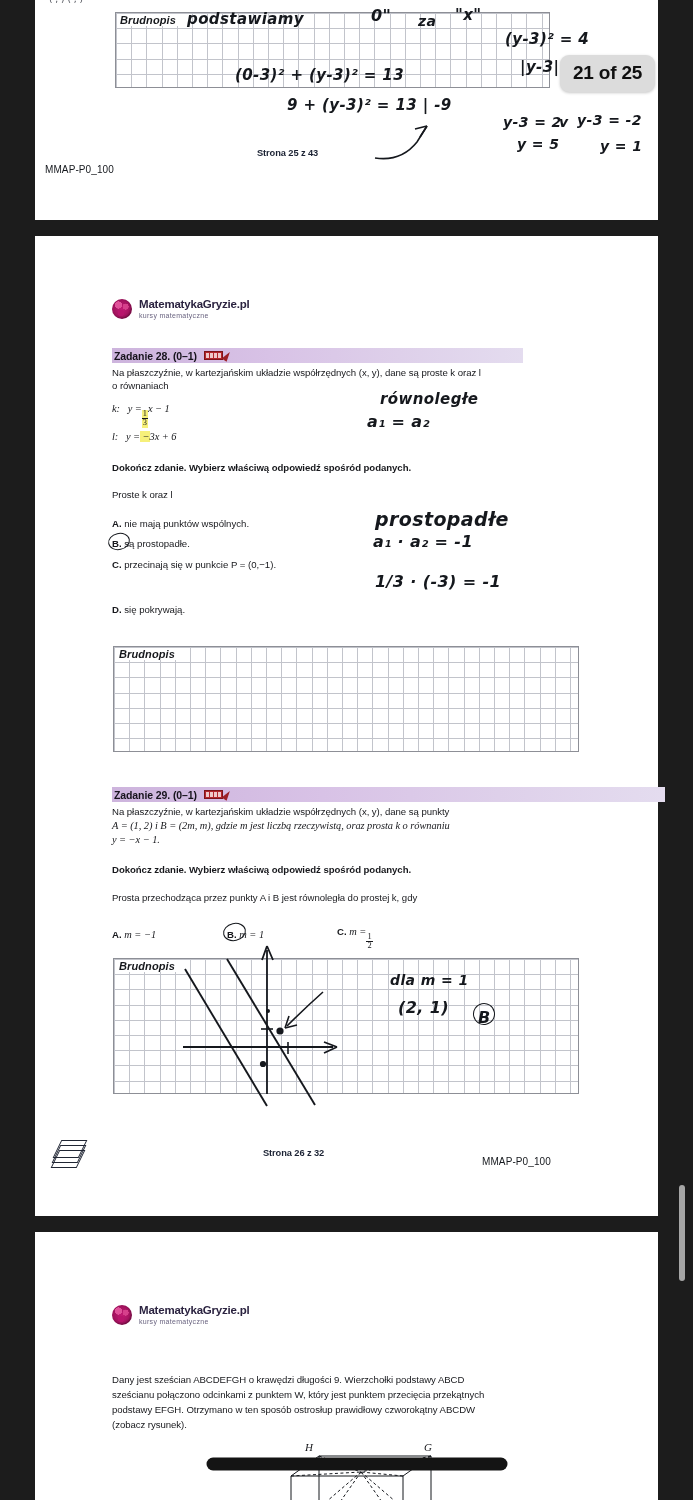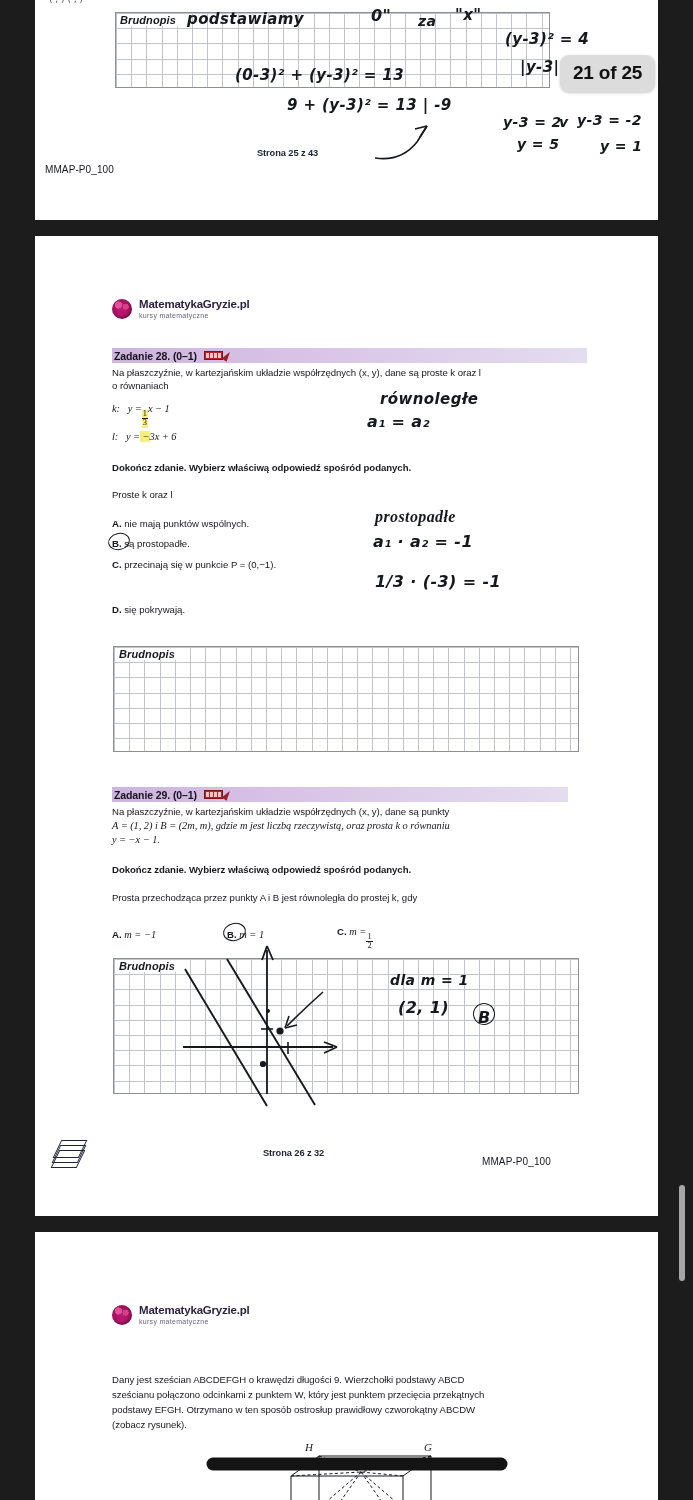"Zadanie 28. (0–1)" div.task-bar { width: 475px -> 411px }
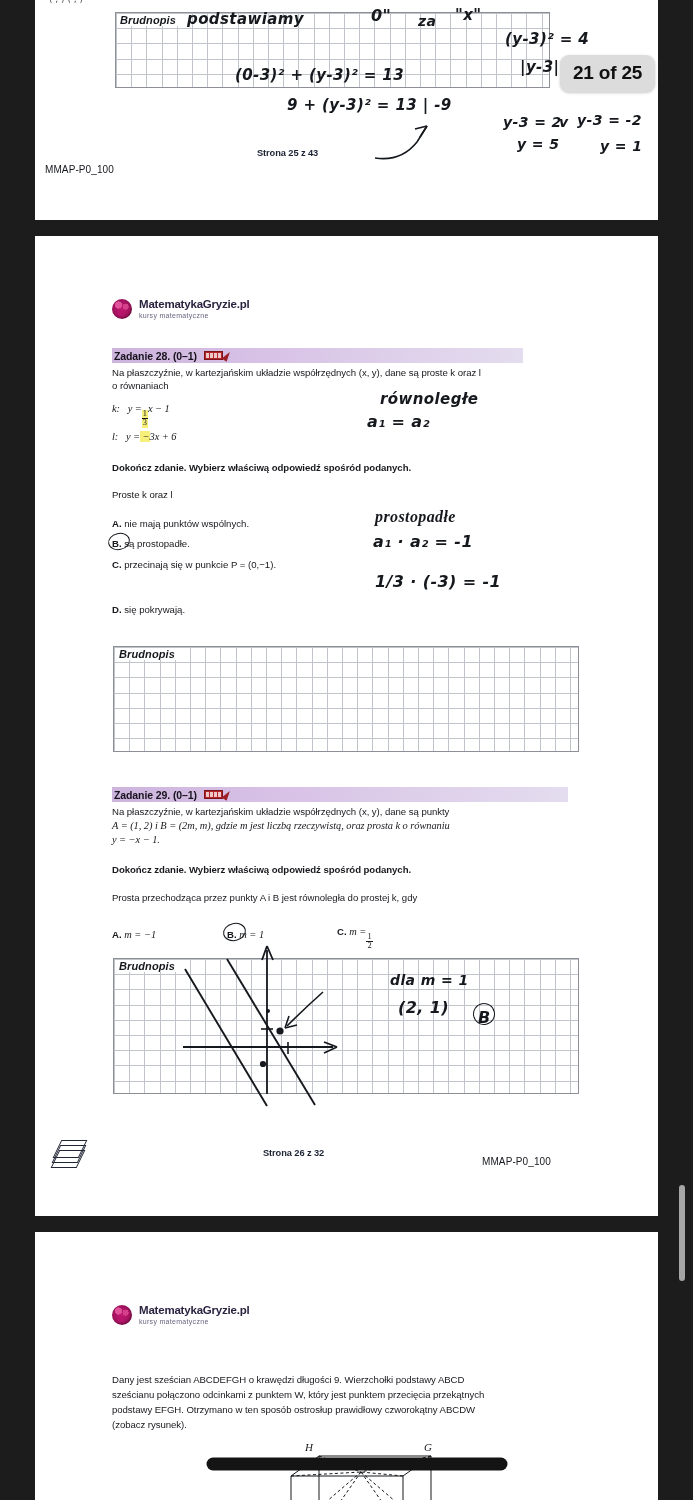"prostopadłe" div.hand { font-family: Liberation Serif, serif -> none; font-size: 16px -> 19px }
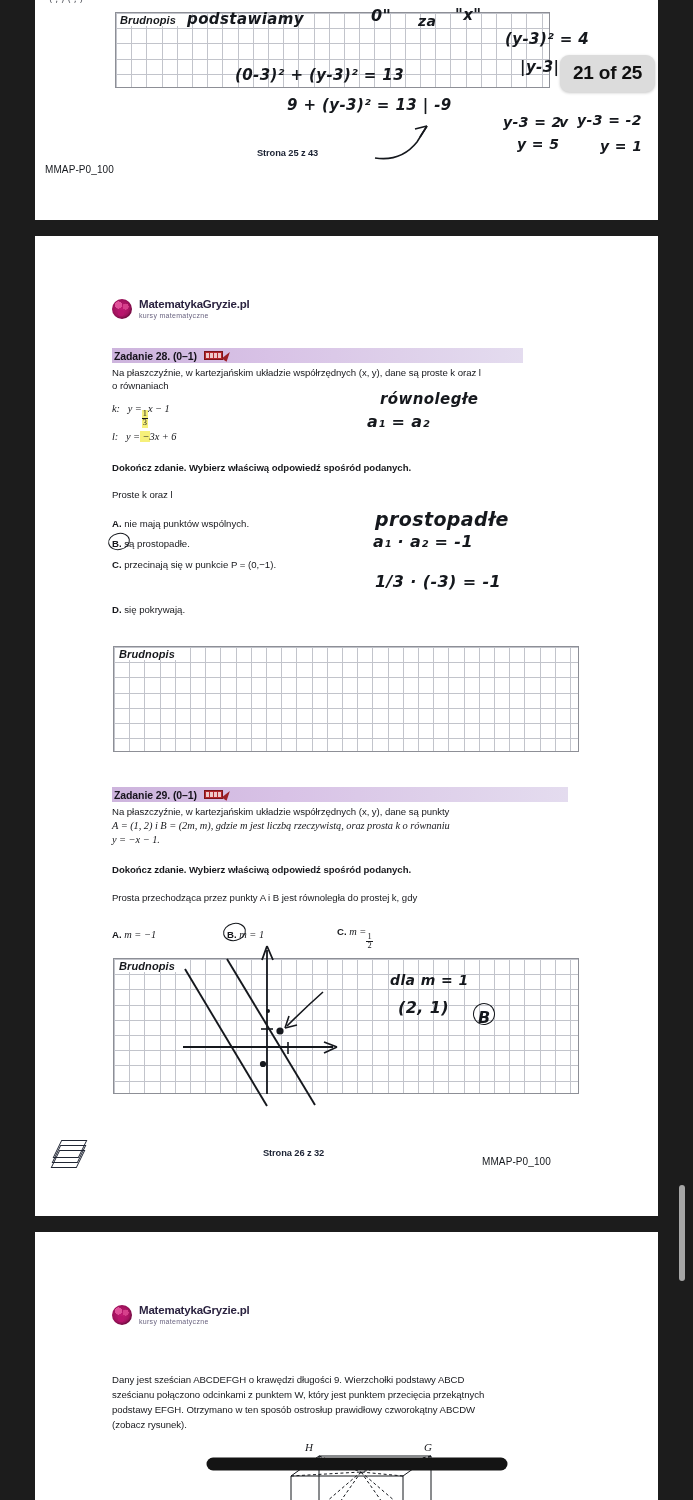"Zadanie 29. (0–1)" div.task-bar { width: 456px -> 553px }
